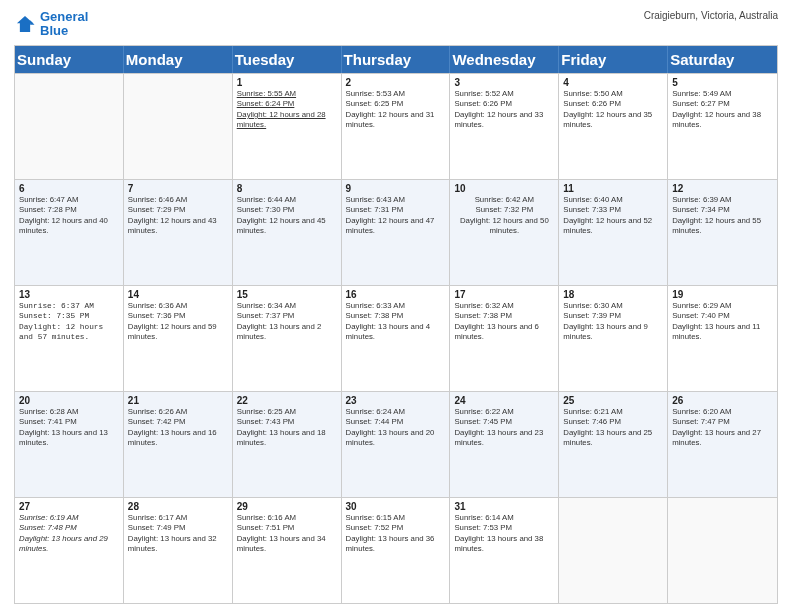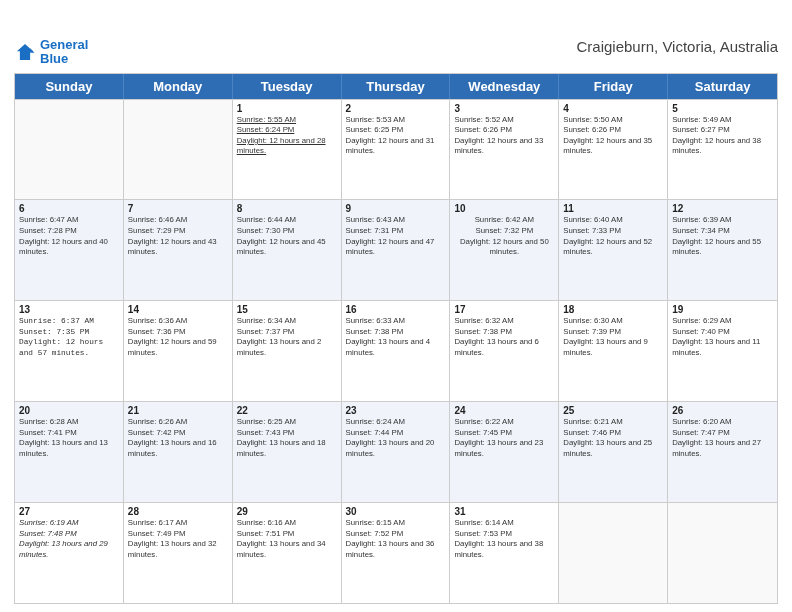"General" .header { margin-top: 28px -> none }
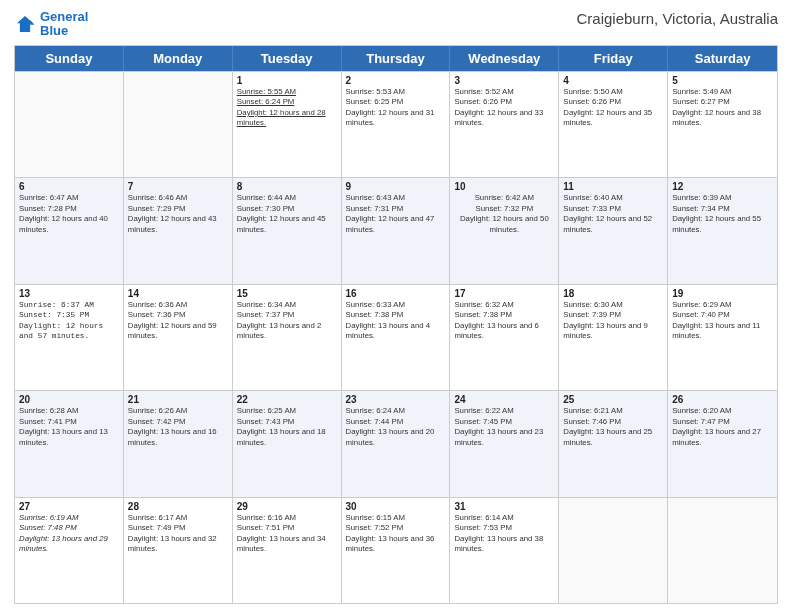"Craigieburn, Victoria, Australia" .location { font-size: 15px -> 10px }
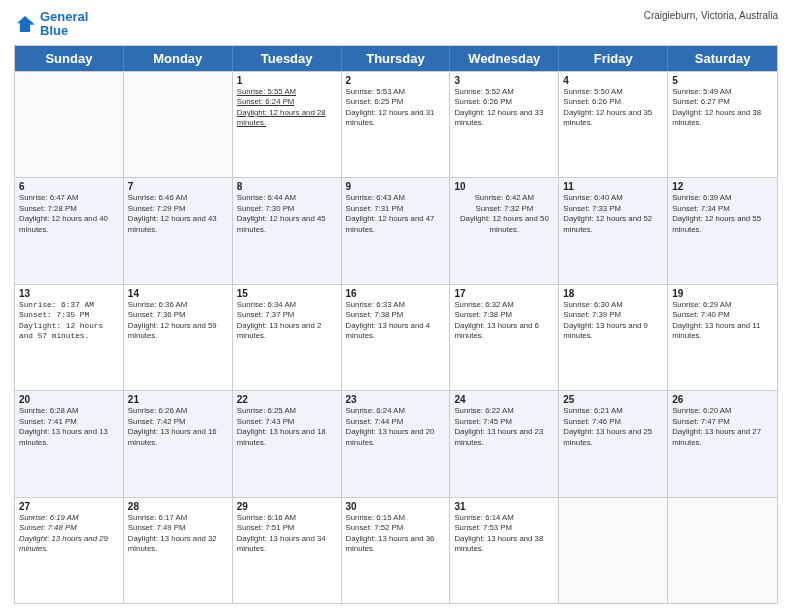"Sunday" .cal-header-cell { font-size: 13px -> 15px; text-align: center -> none }
